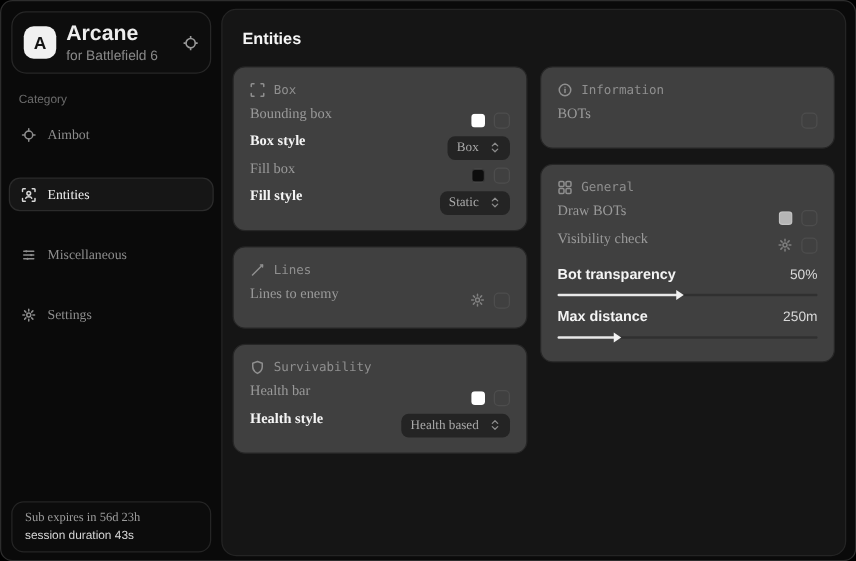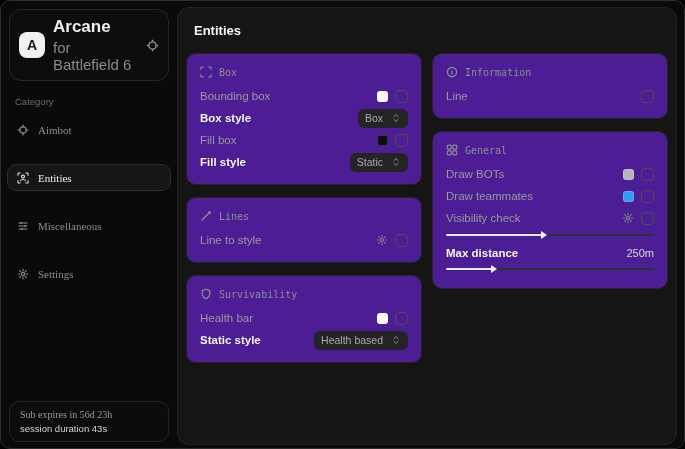"for Battlefield 6" .brand-sub { font-size: 15px -> 11px }
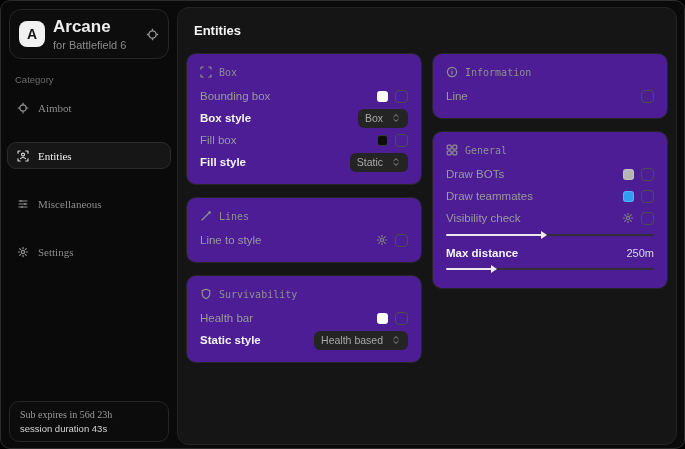"Box" .panel { background: #4c1d95 -> #404040 }
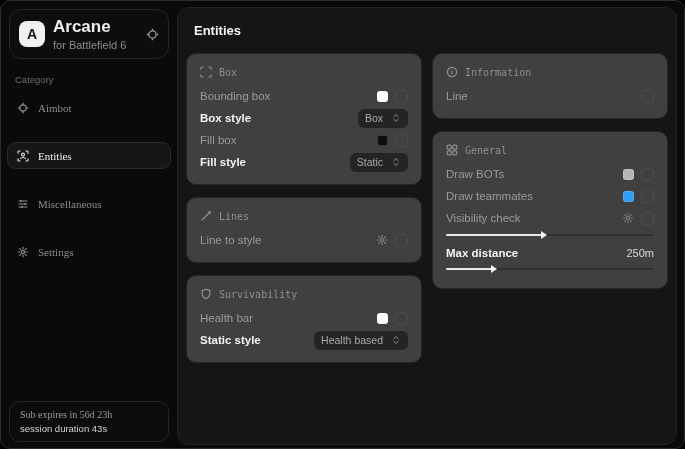"Bounding box" .row { align-items: center -> none; font-family: none -> Liberation Serif, serif }
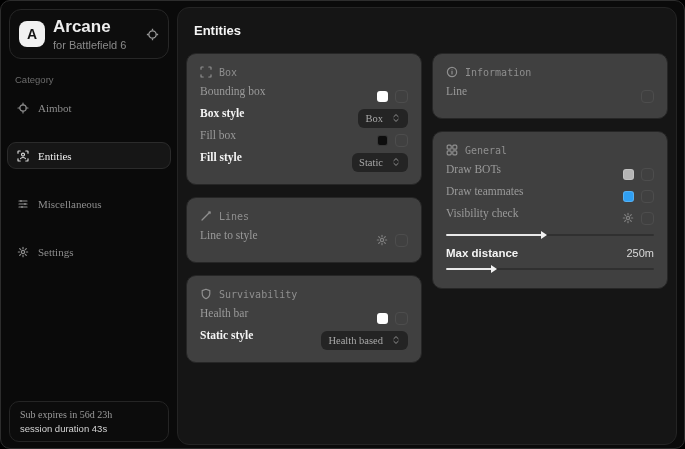"Line" span.row-label { text: Line -> BOTs }
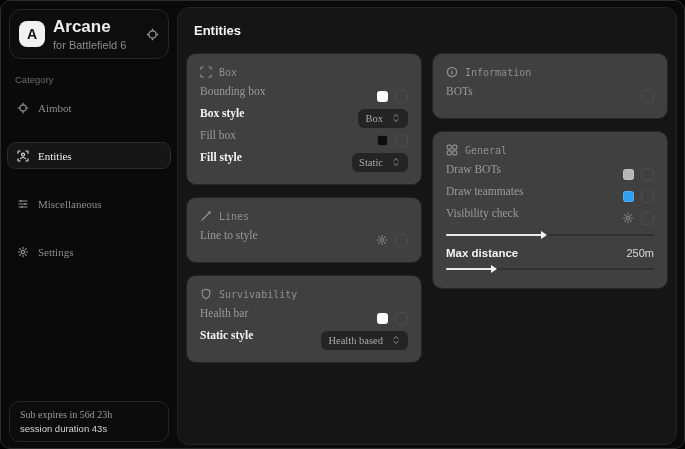"Draw teammates" div.row { html: <div> <span>Draw teammates</span> <div> <span></span> <span></span> </div> </div> -> none }
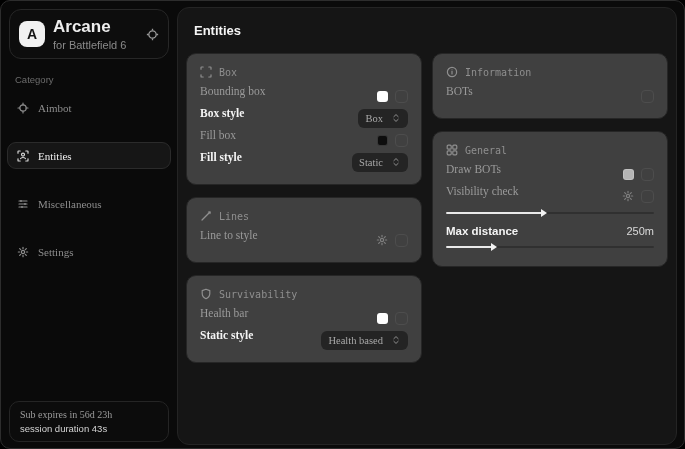"Bot transparency" div.slider-top { html: none -> <div> <span>Bot transparency</span> <span>50%</span> </div> }
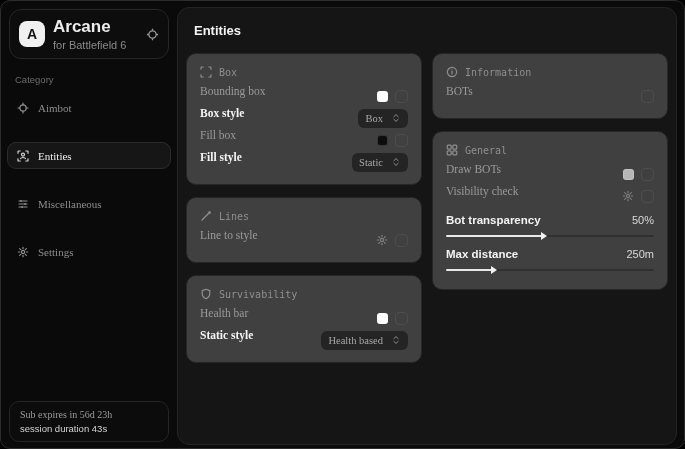"Line to style" span.row-label { text: Line to style -> Lines to enemy }
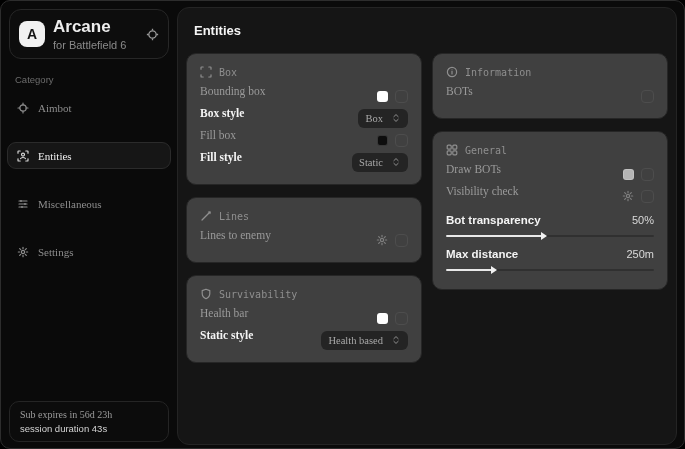"Static style" span.row-label { text: Static -> Health }
